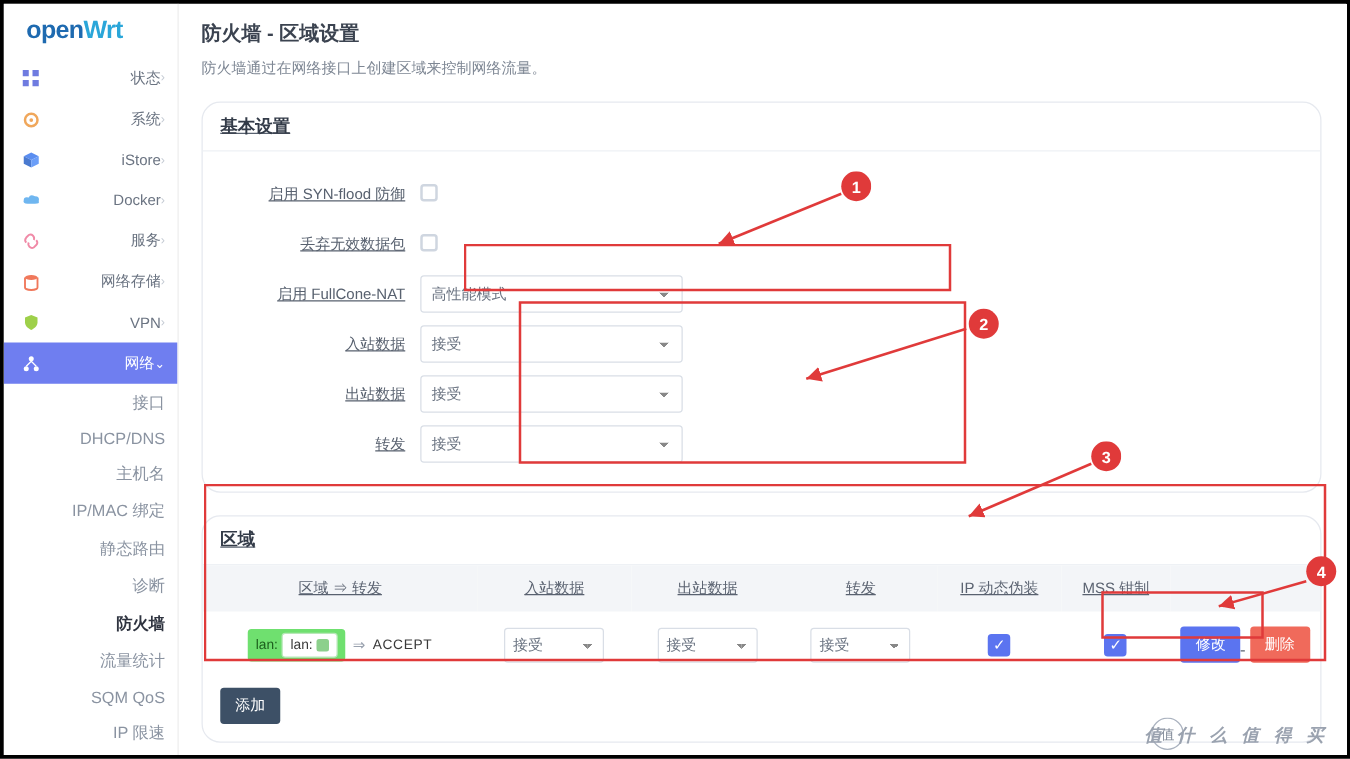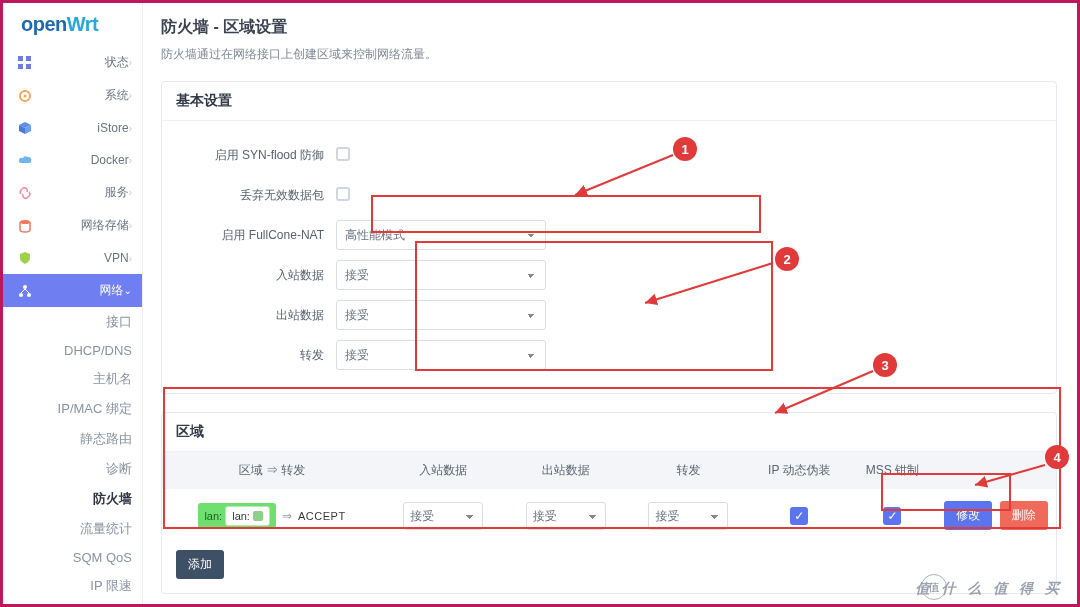"openWrt" .app { border: 3px solid #be185d -> 3px solid #000000 }
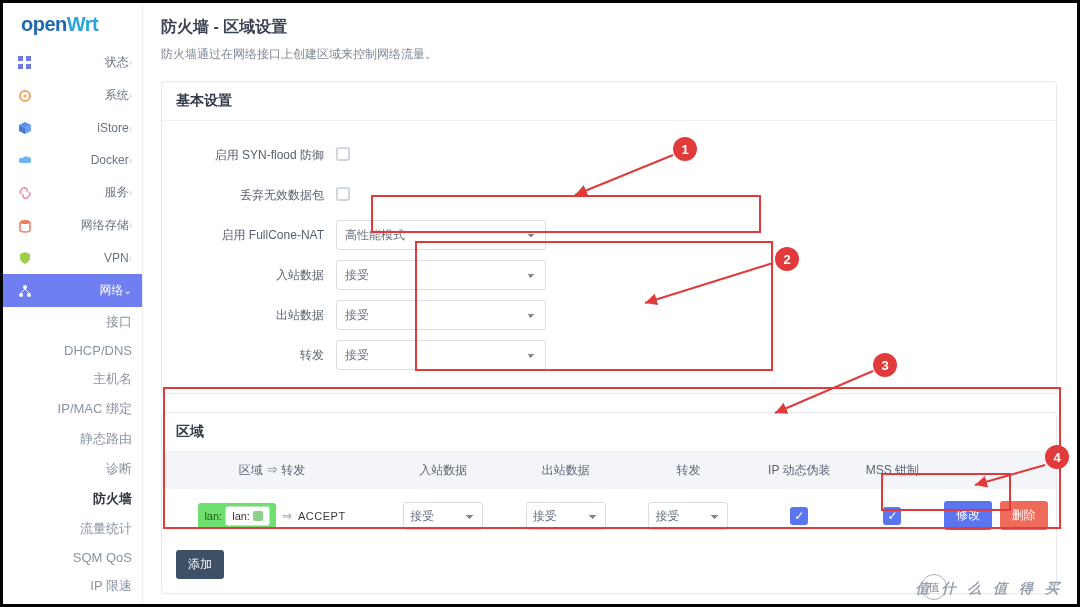"基本设置" .panel { border-radius: 4px -> 15px; text-decoration: none -> underline }
